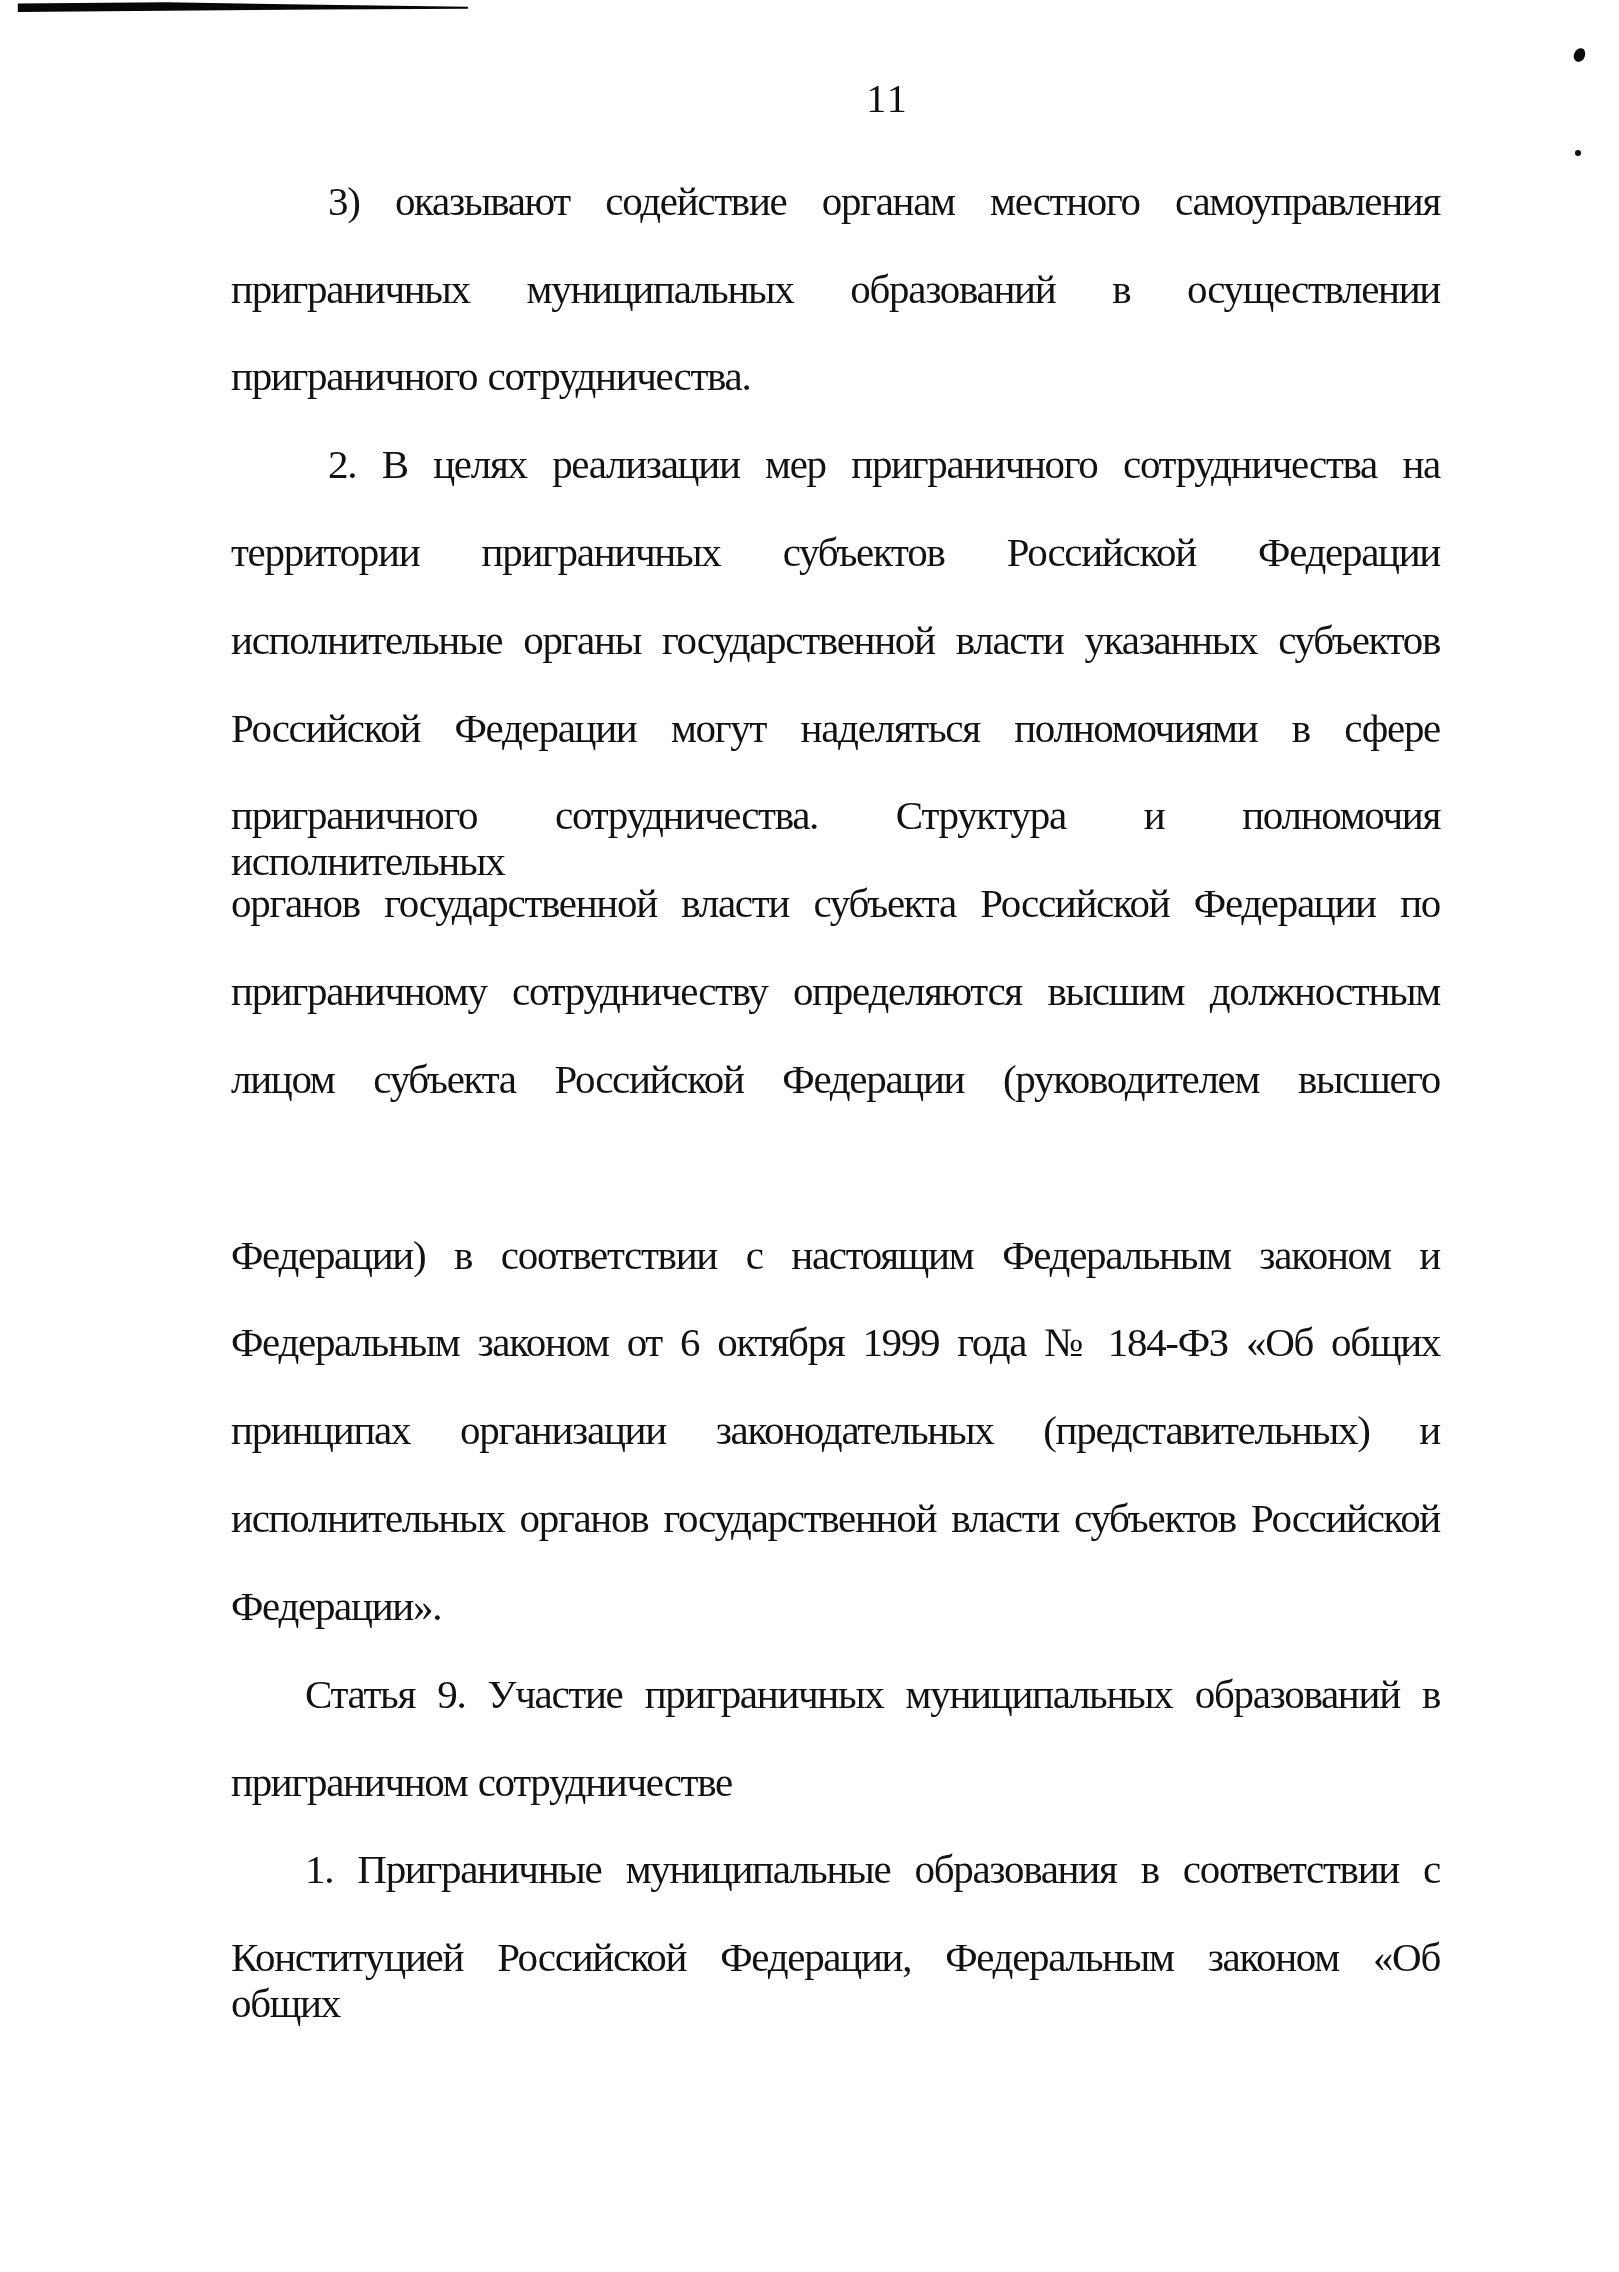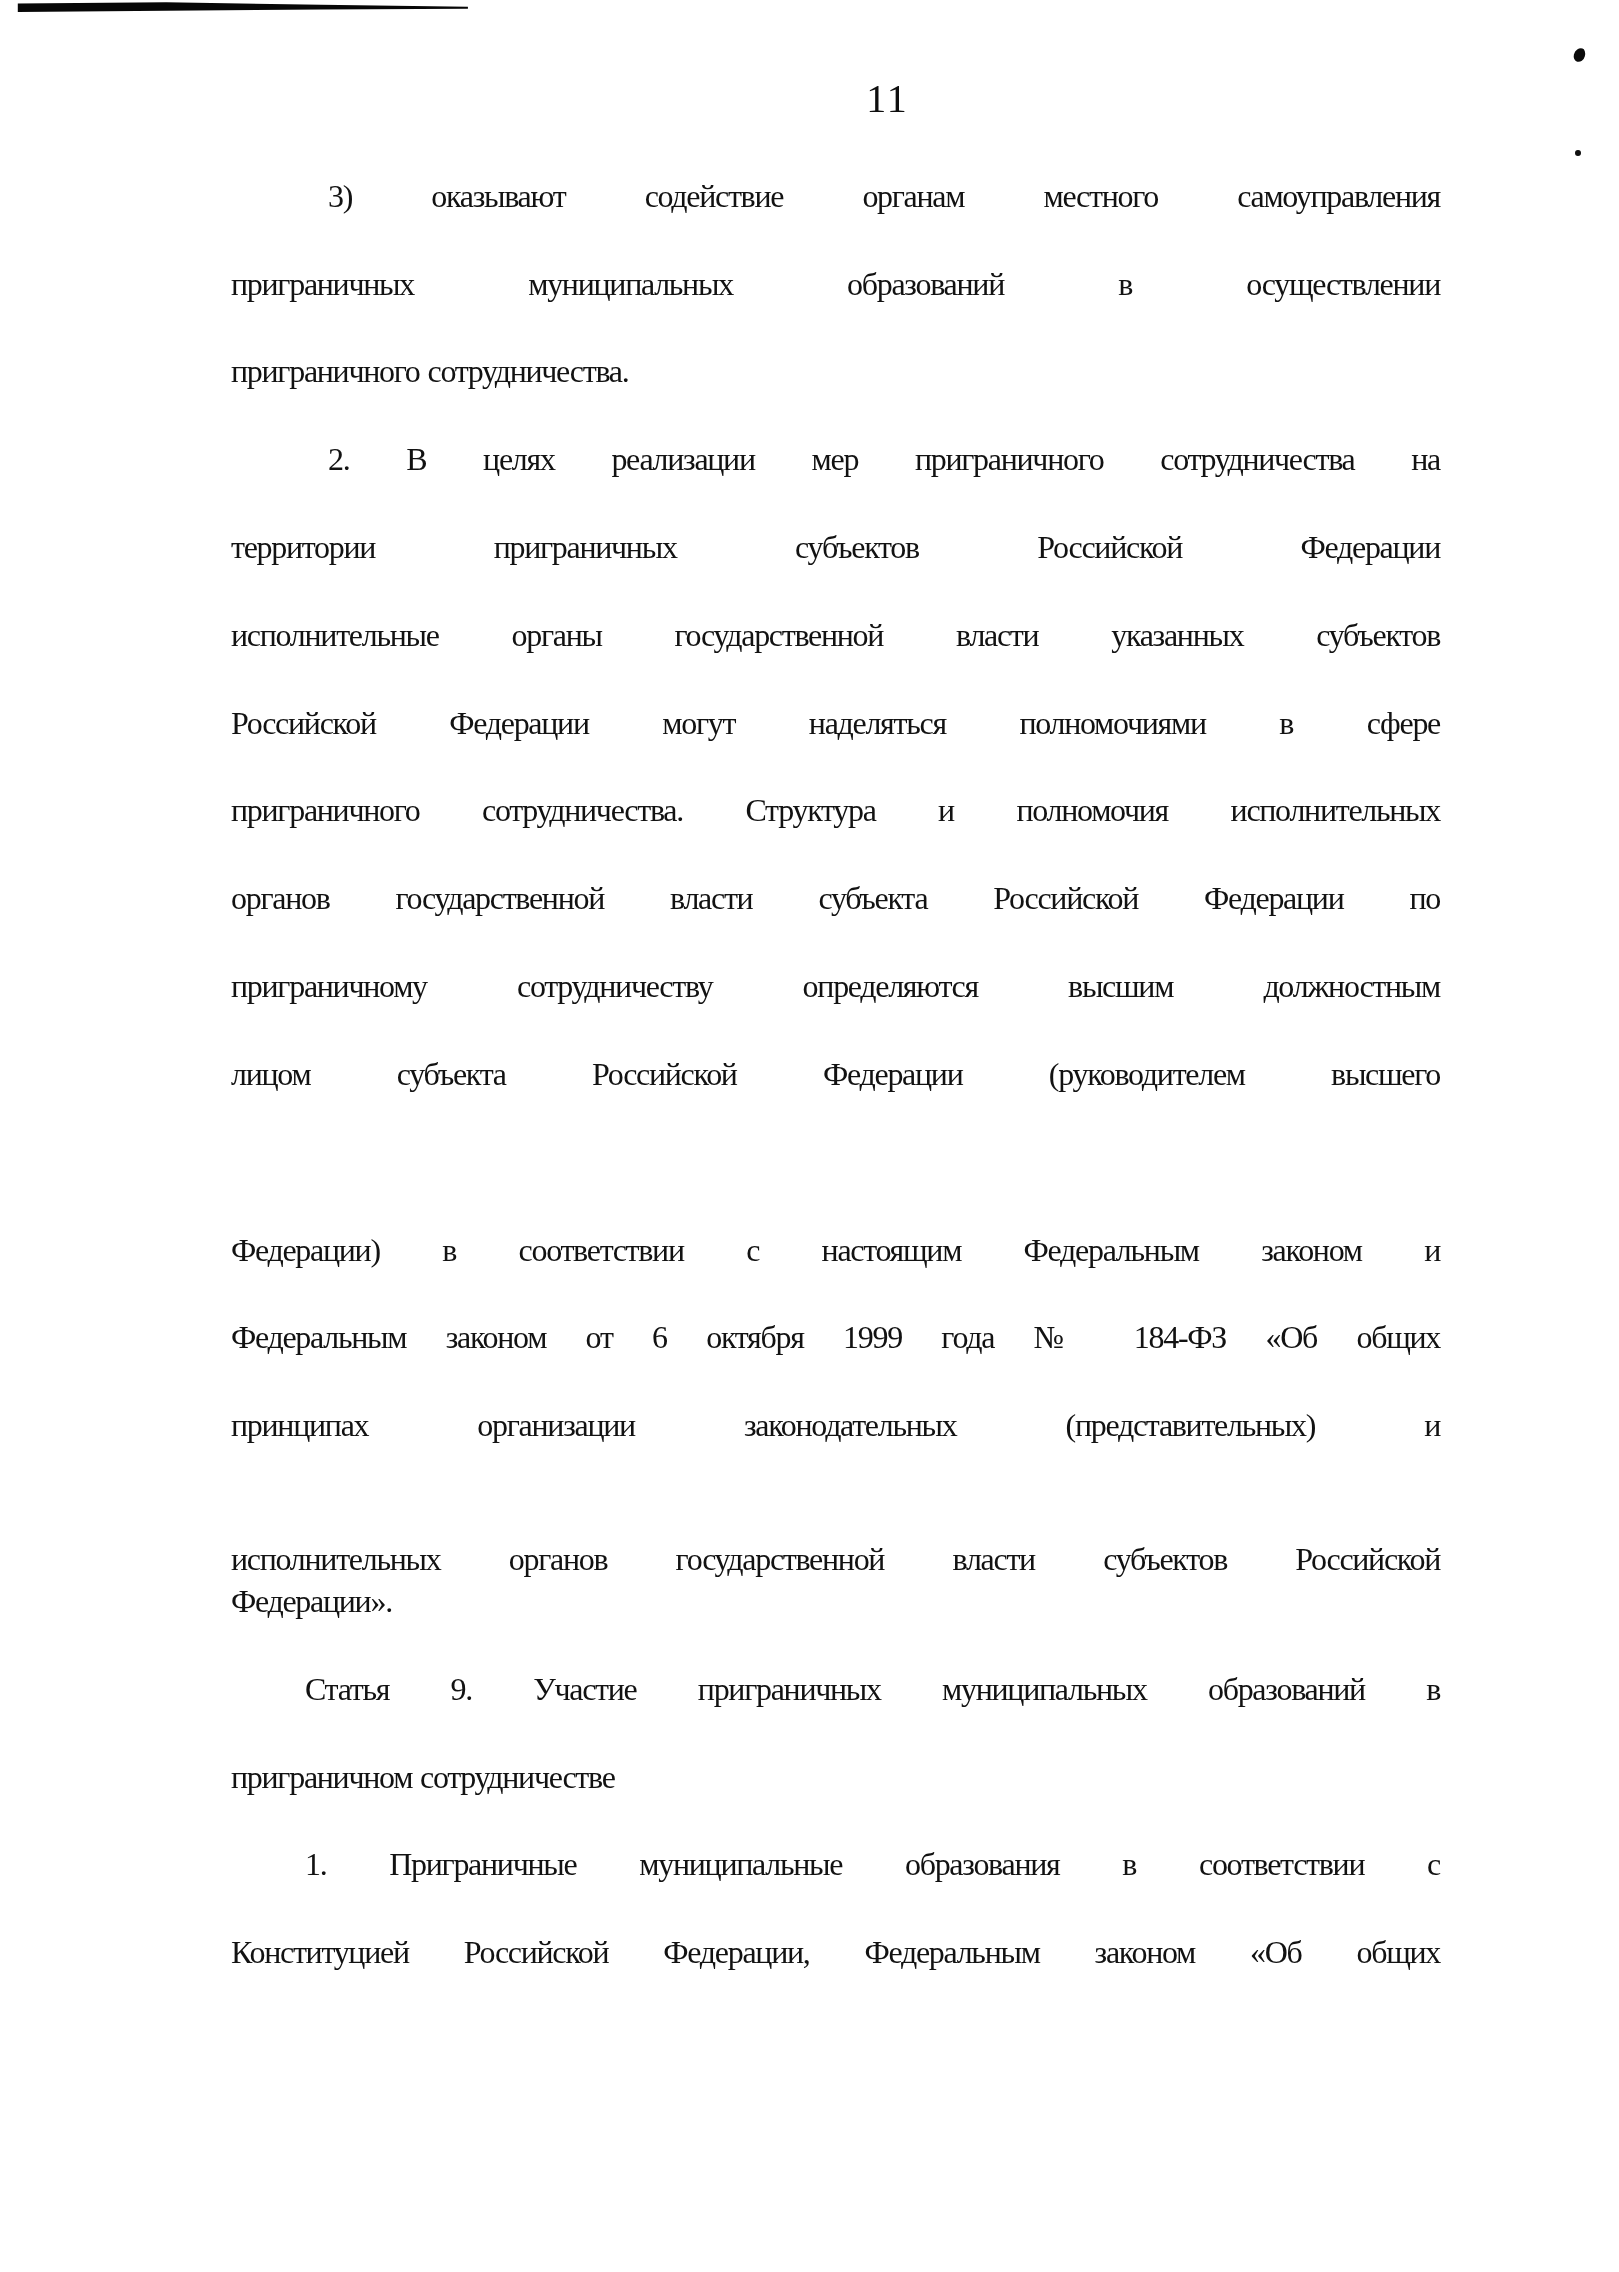"3) оказывают содействие органам местного" .line { font-size: 32px -> 41px }
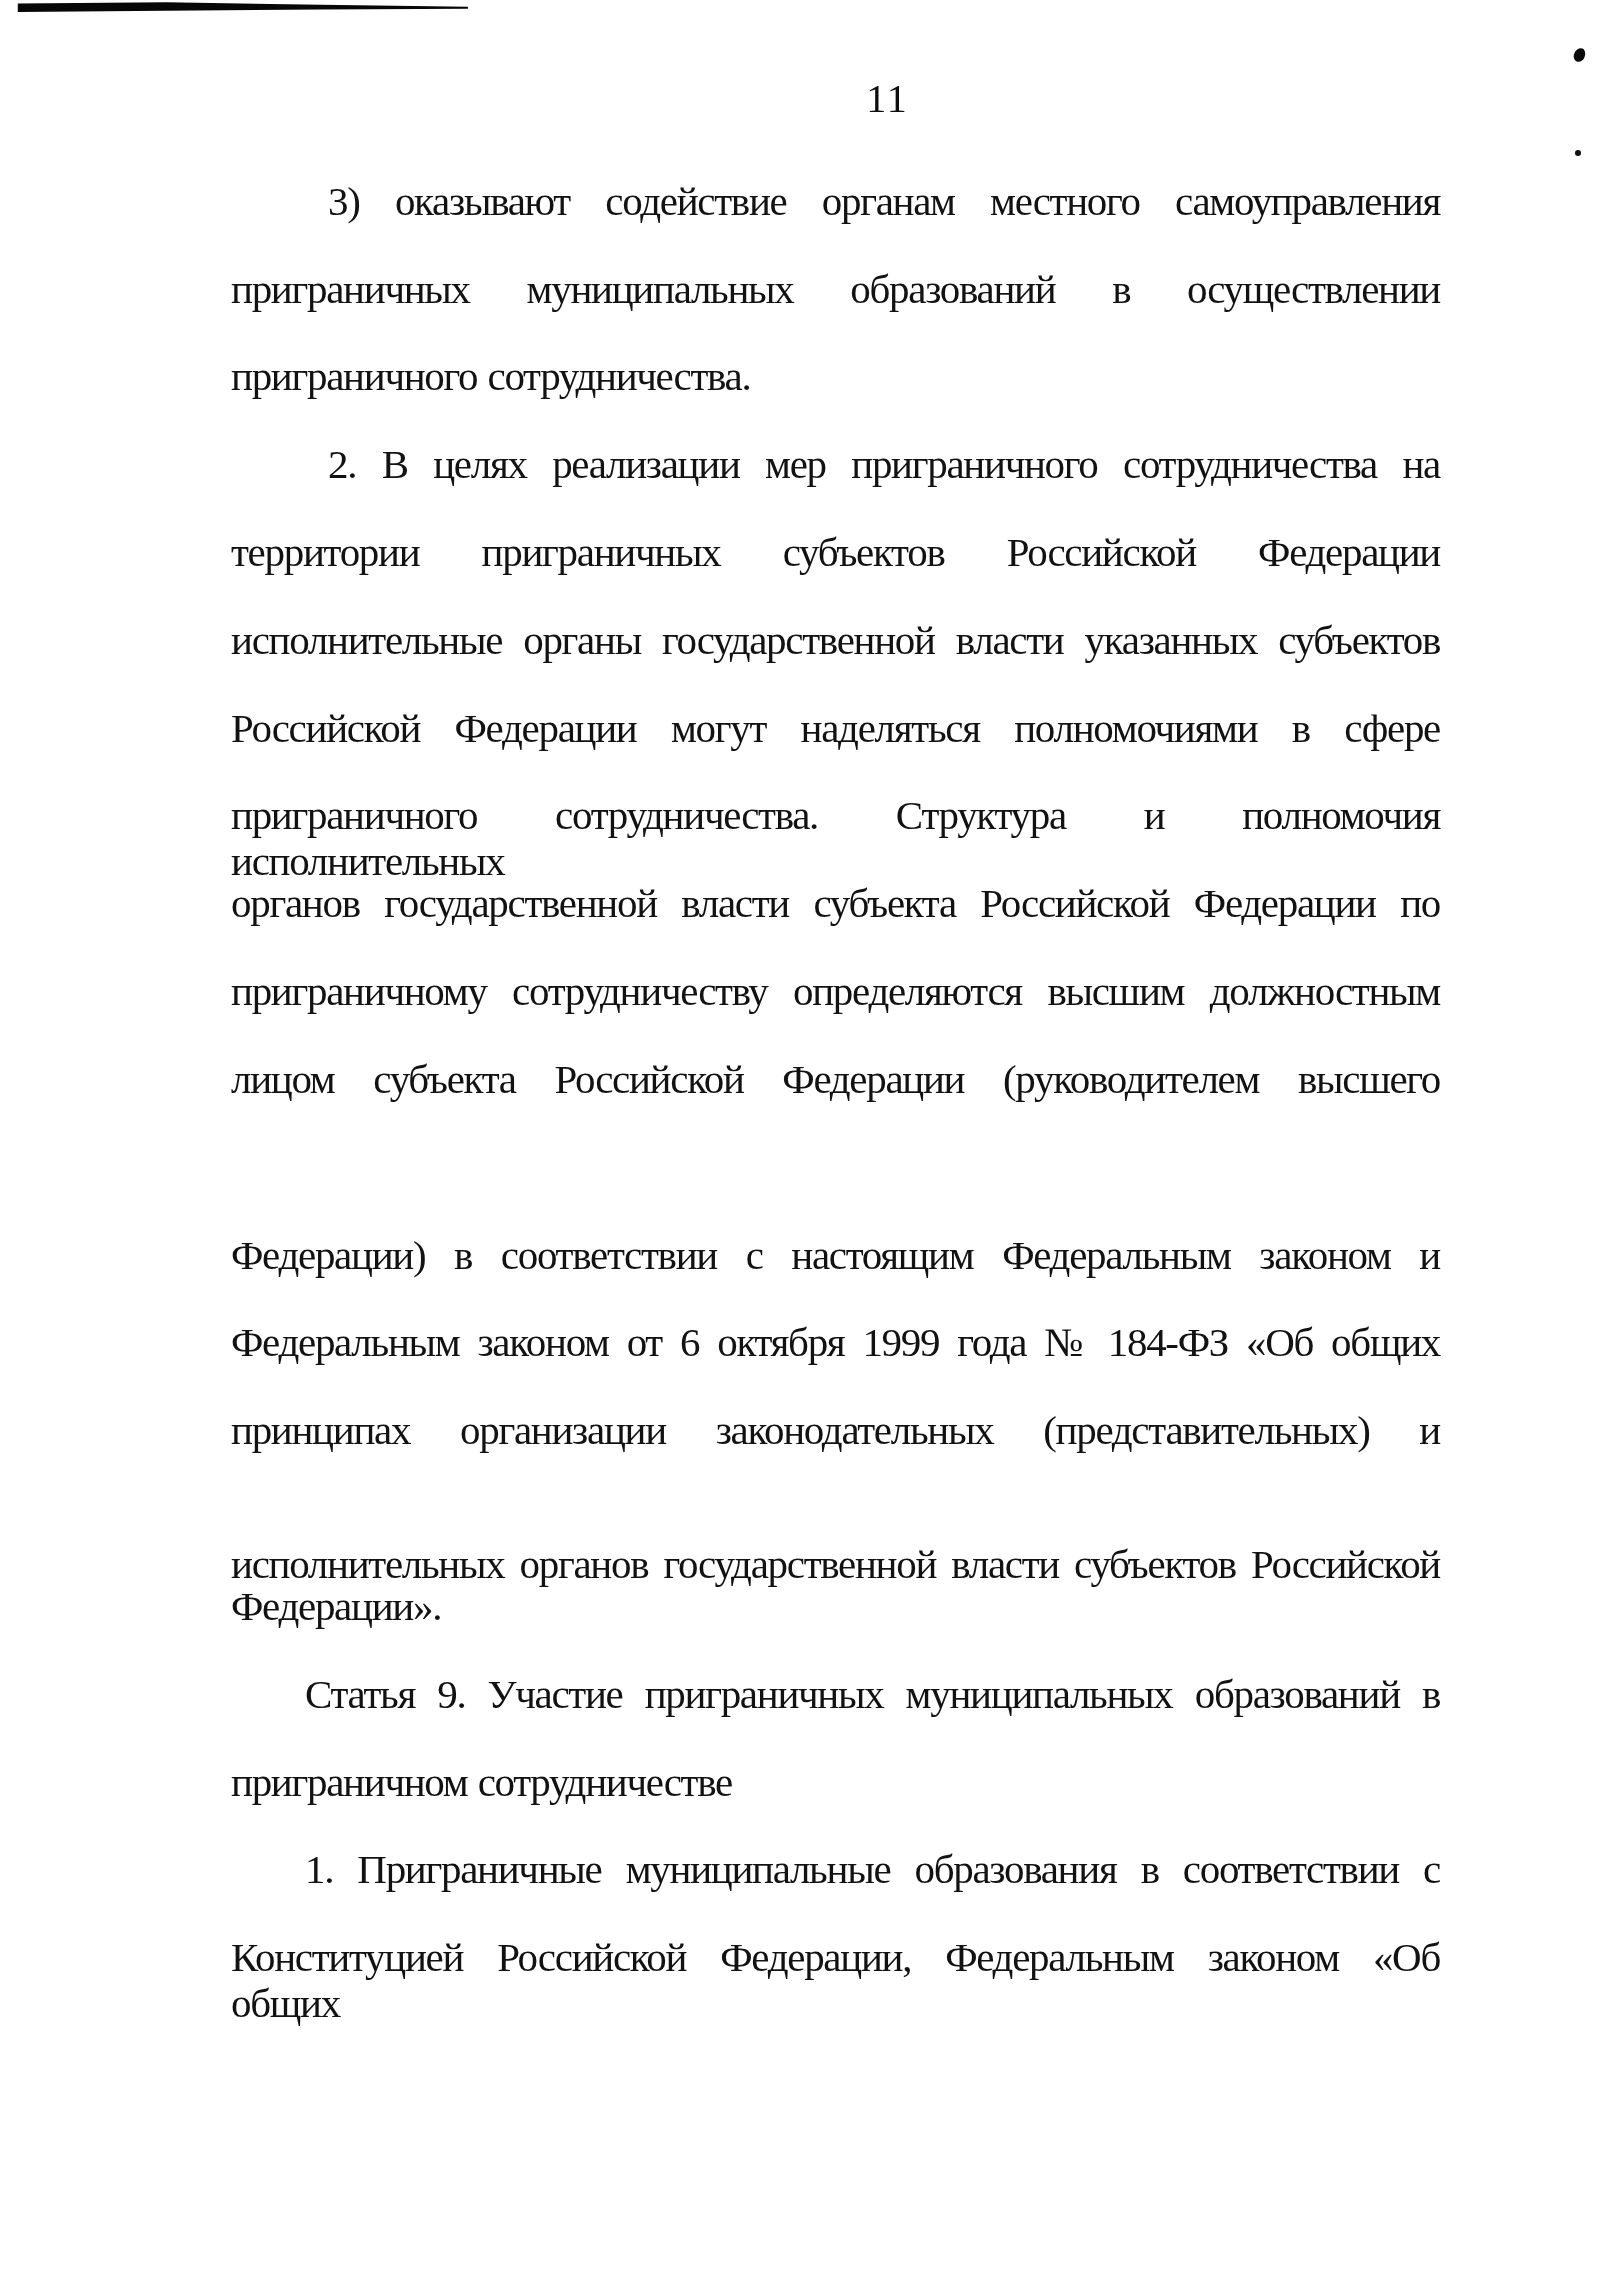"исполнительных органов государственной" div.line { top: 1542px -> 1496px }
